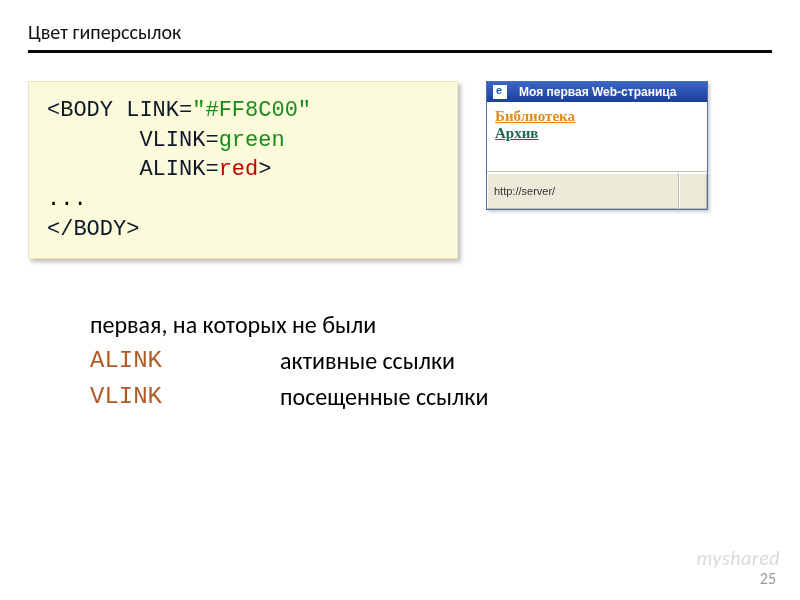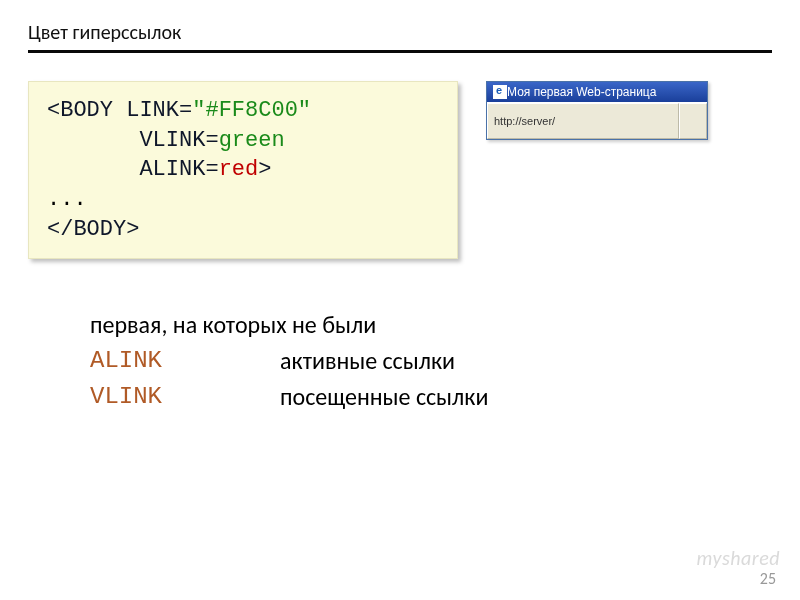"Моя первая Web-страница" .titlebar { font-weight: normal -> bold; gap: 0 -> 12px }
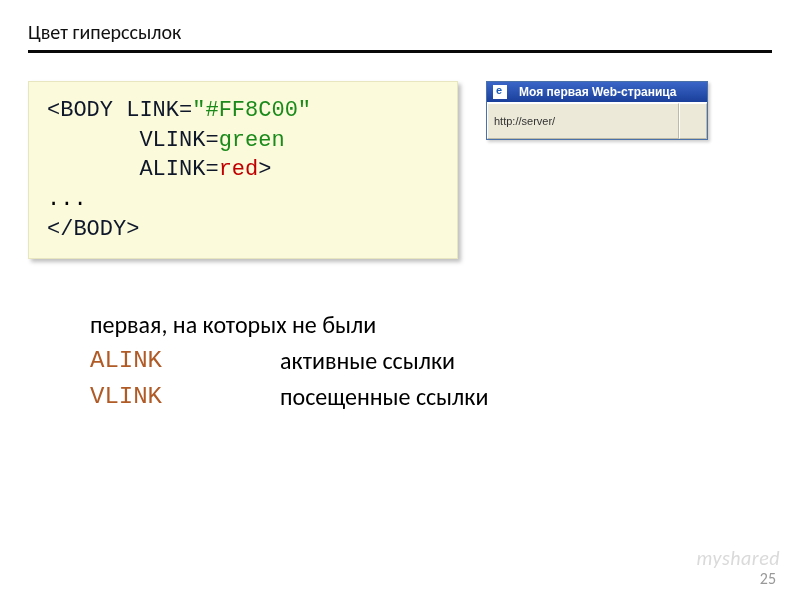"Библиотека" div.viewport { html: none -> <div> <a>Библиотека</a> <a>Архив</a> </div> }
